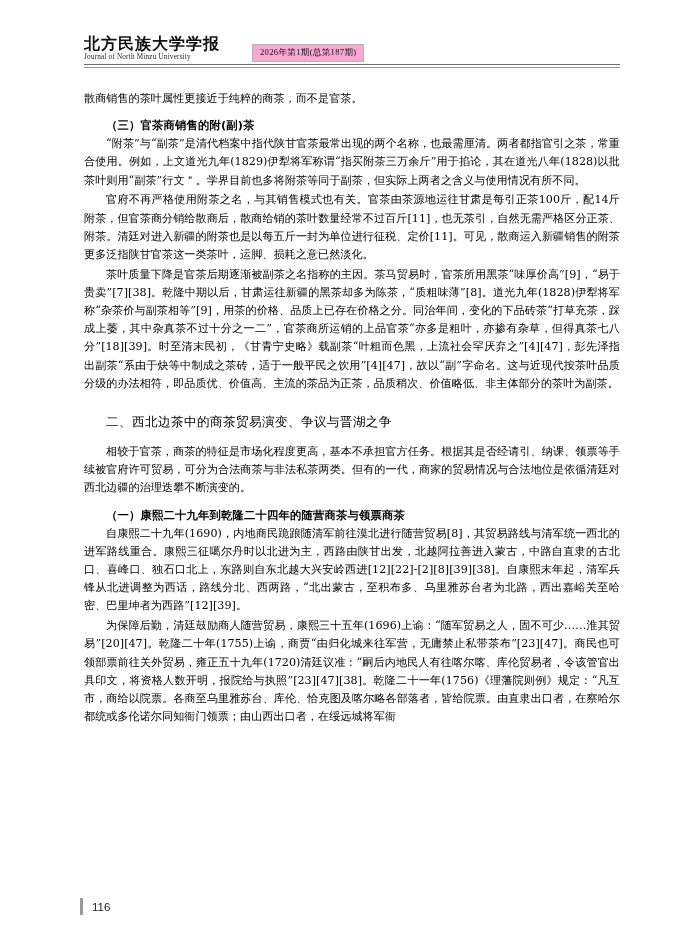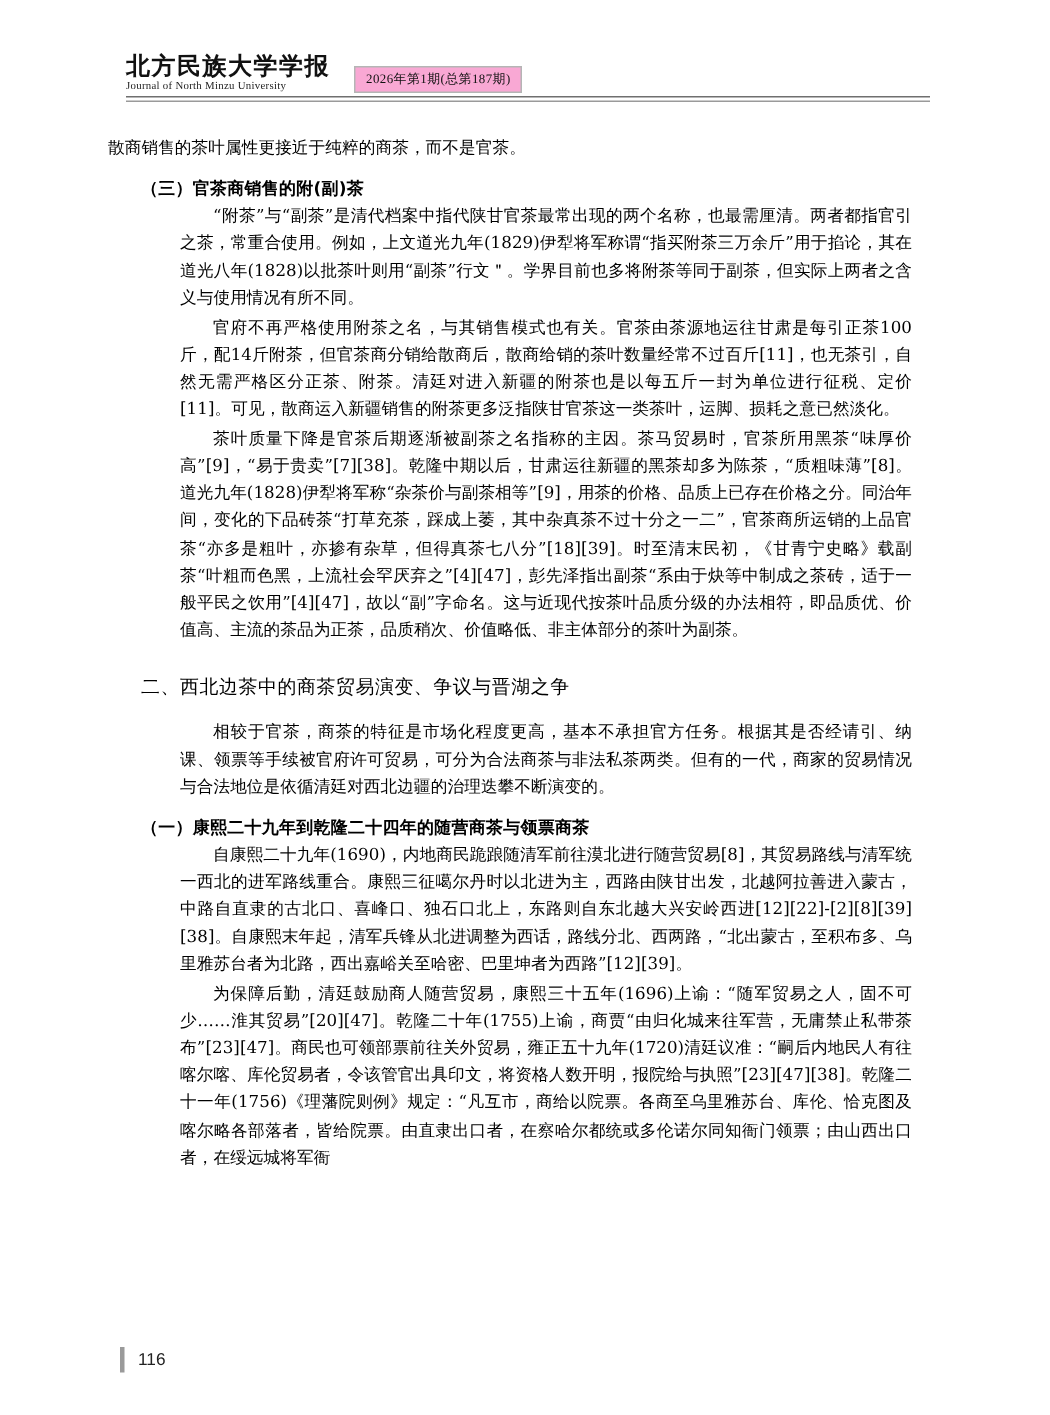"北方民族大学学报" .header { gap: none -> 16px }
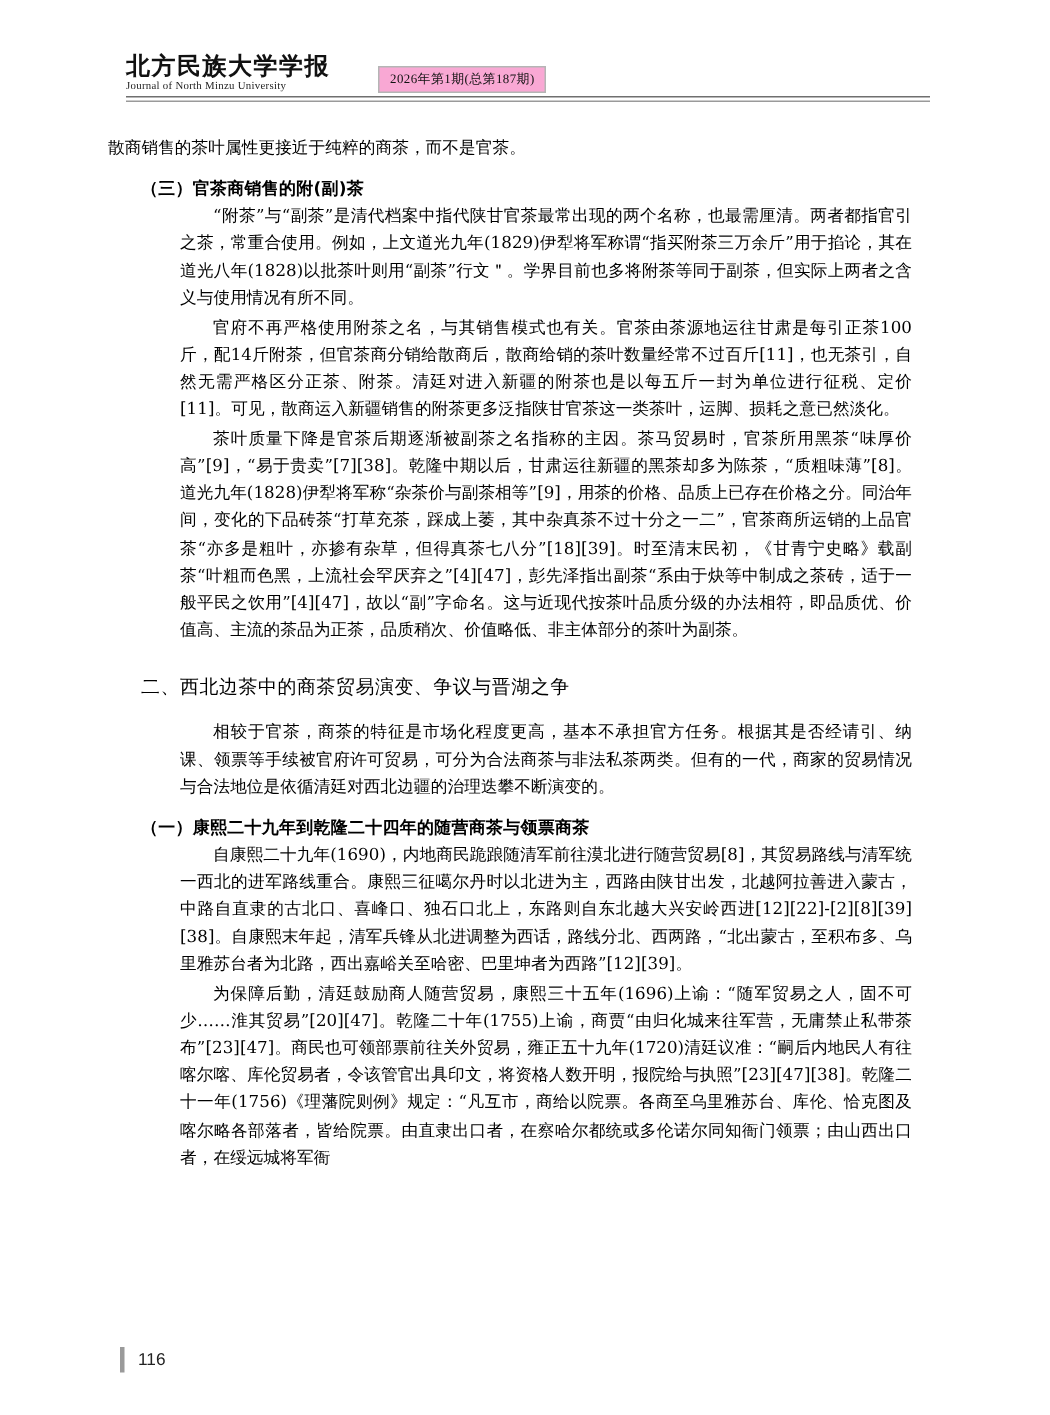"散商销售的茶叶属性更接近于纯粹的商茶，而不是官茶。" .content { left: 72px -> 84px }
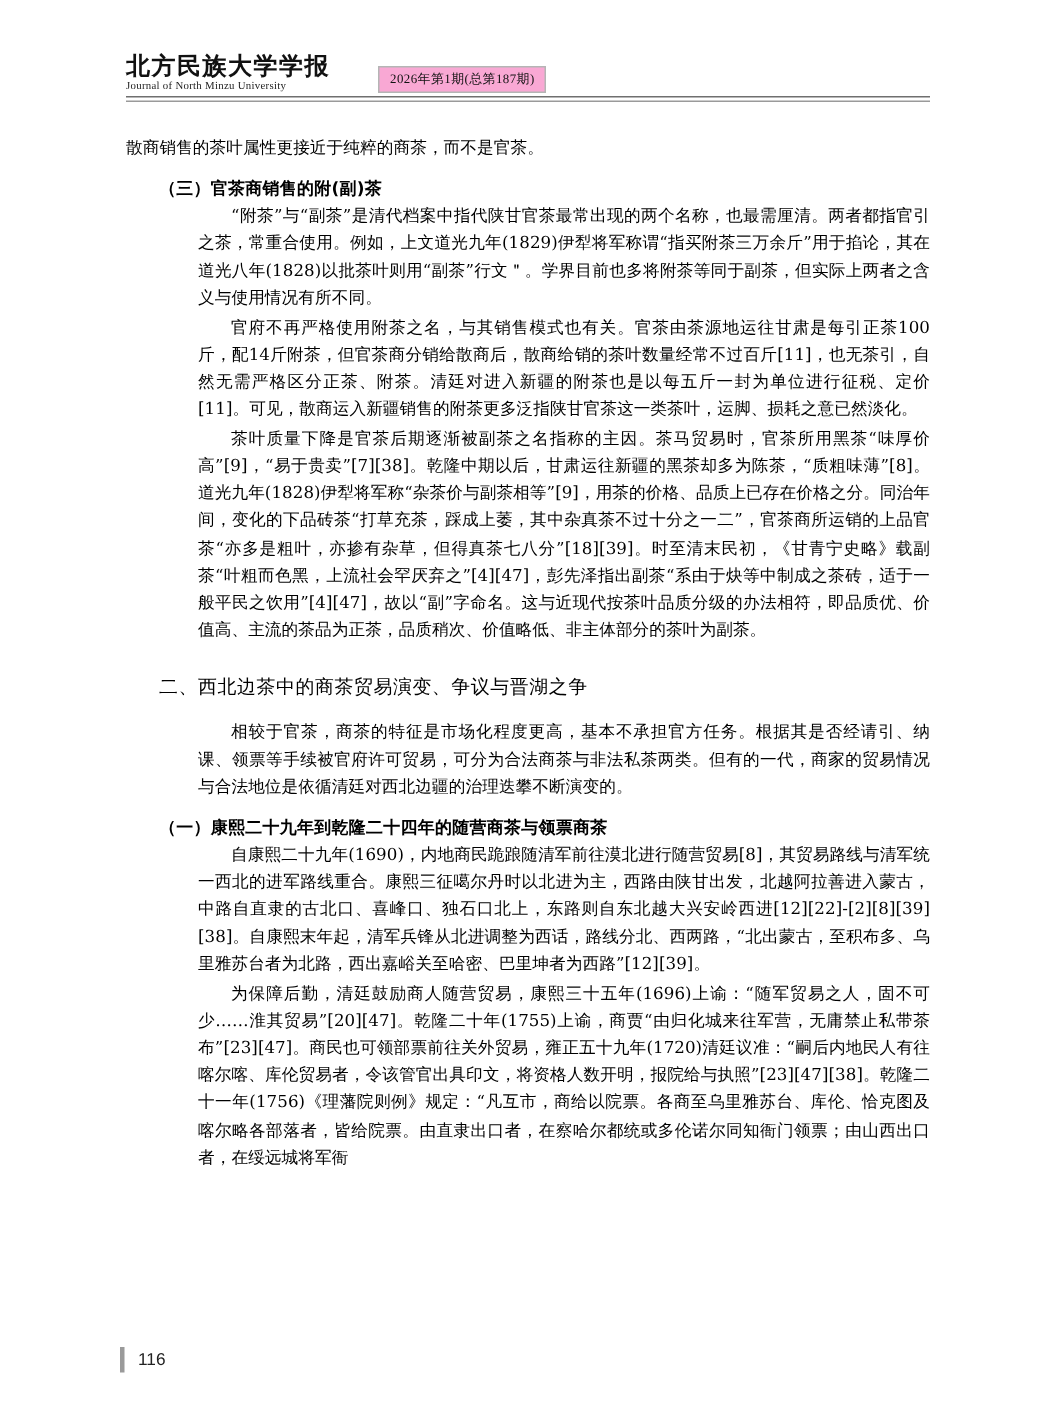"“附茶”与“副茶”是清代档案中指代陕甘官茶最常出现的两个名称，也最需厘清。两者都" p.indent { margin-left: 48px -> none }
